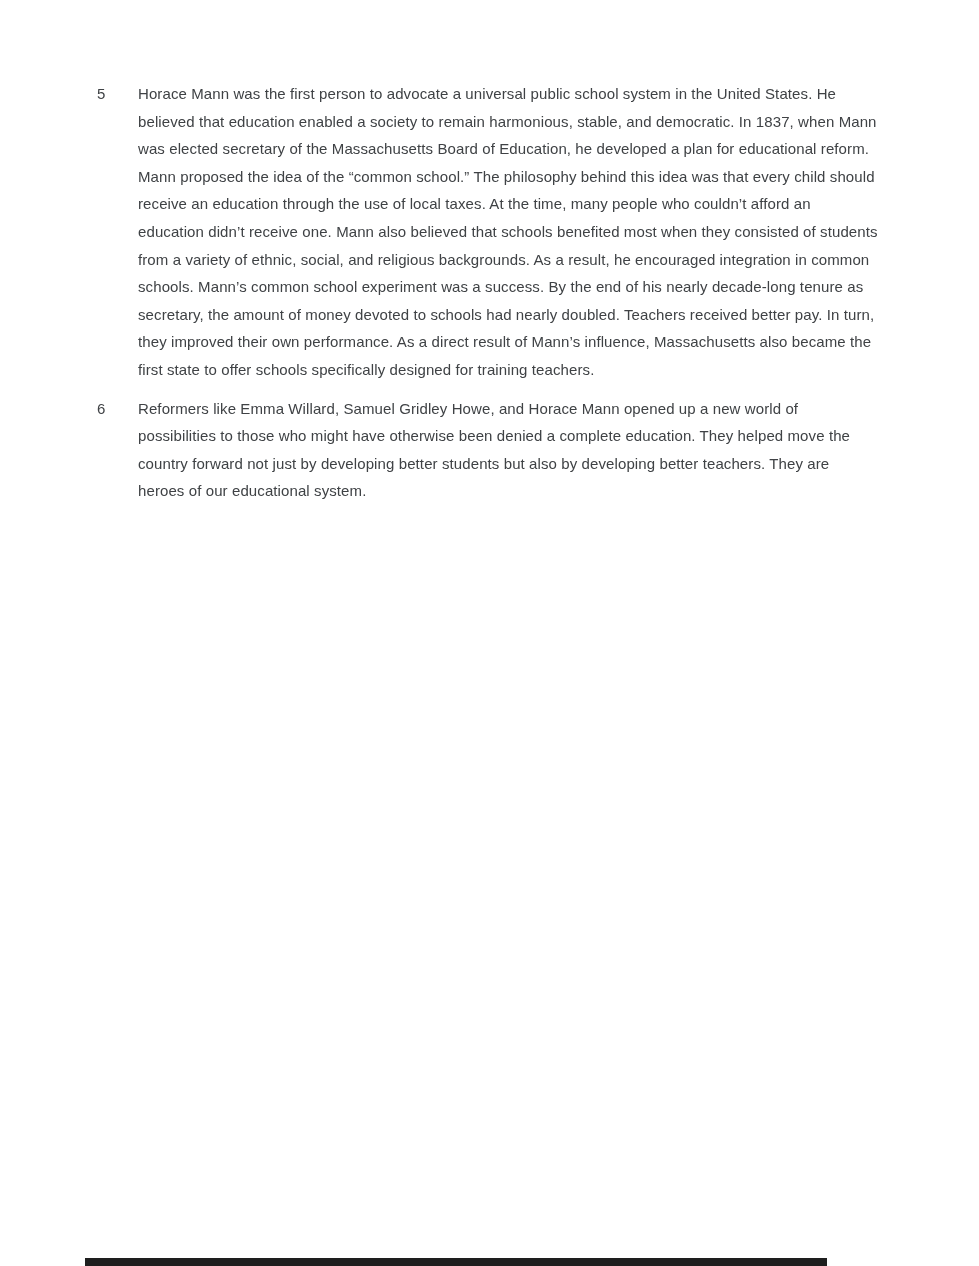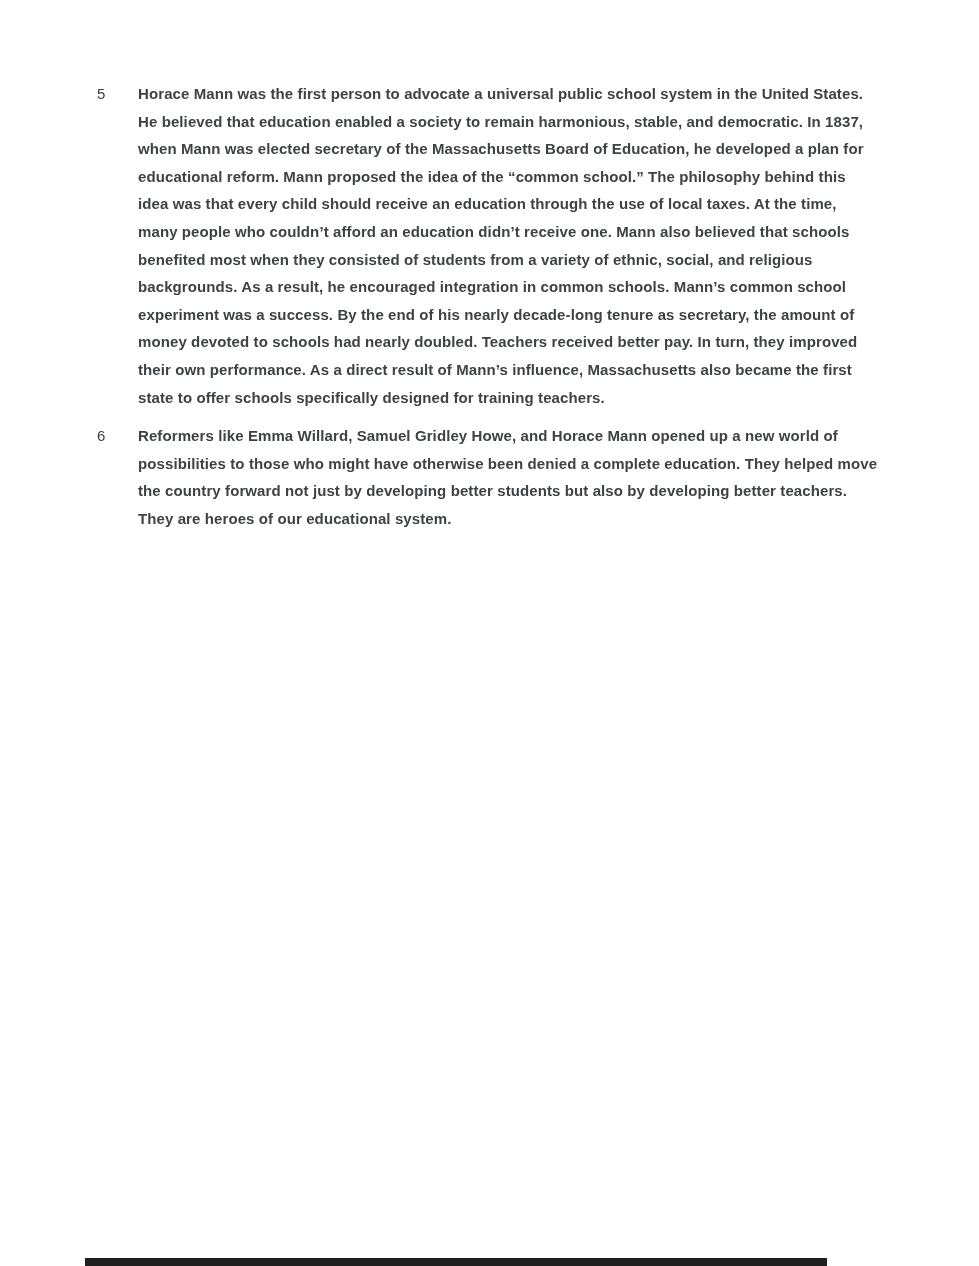"Horace Mann was the first" .para-text { font-weight: bold -> none }
